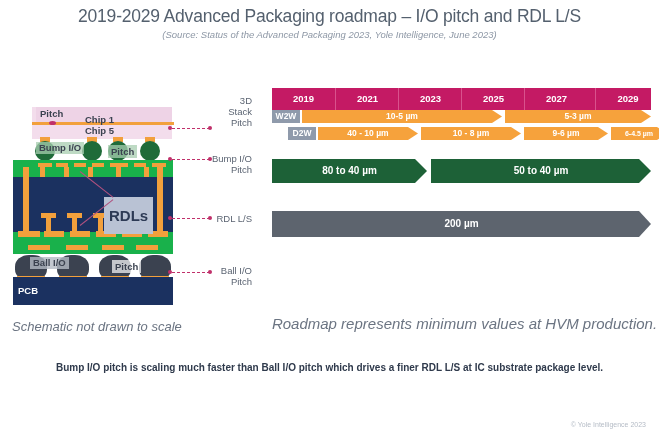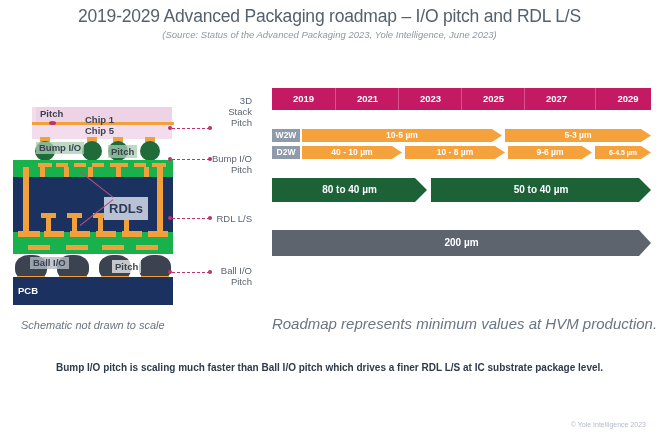"W2W" div.trow { margin-top: 19px -> 0 }
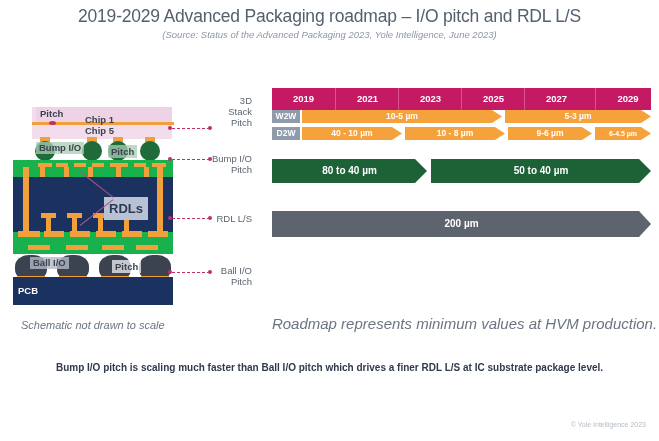"D2W" div.trow { margin-left: none -> 16px }
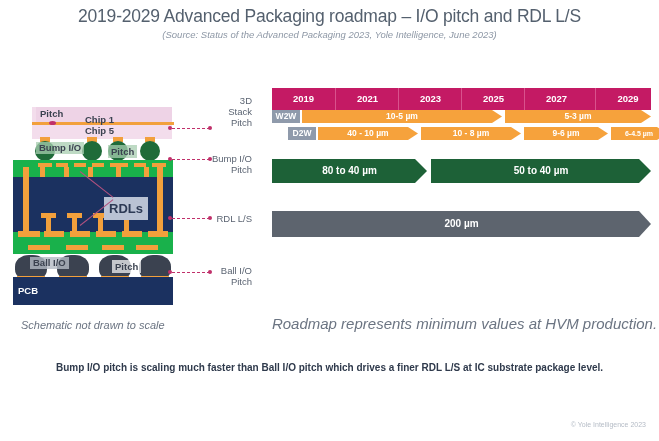"RDLs" .rdl-box { font-size: 13px -> 15px; padding: 4px 5px -> 10px 5px }
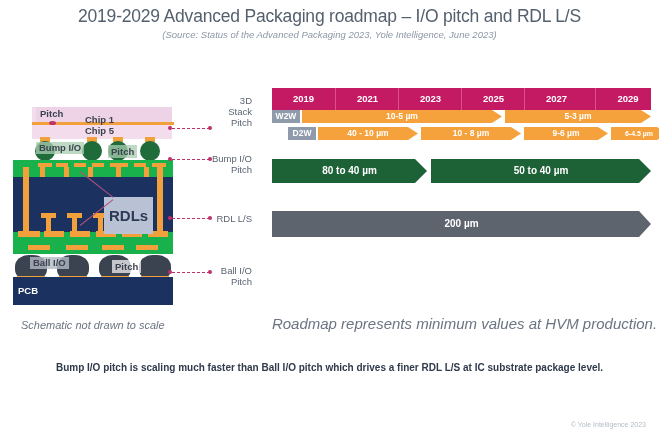"Schematic not drawn to scale" .sch-note { font-size: 11px -> 13px; margin-left: 9px -> none }
